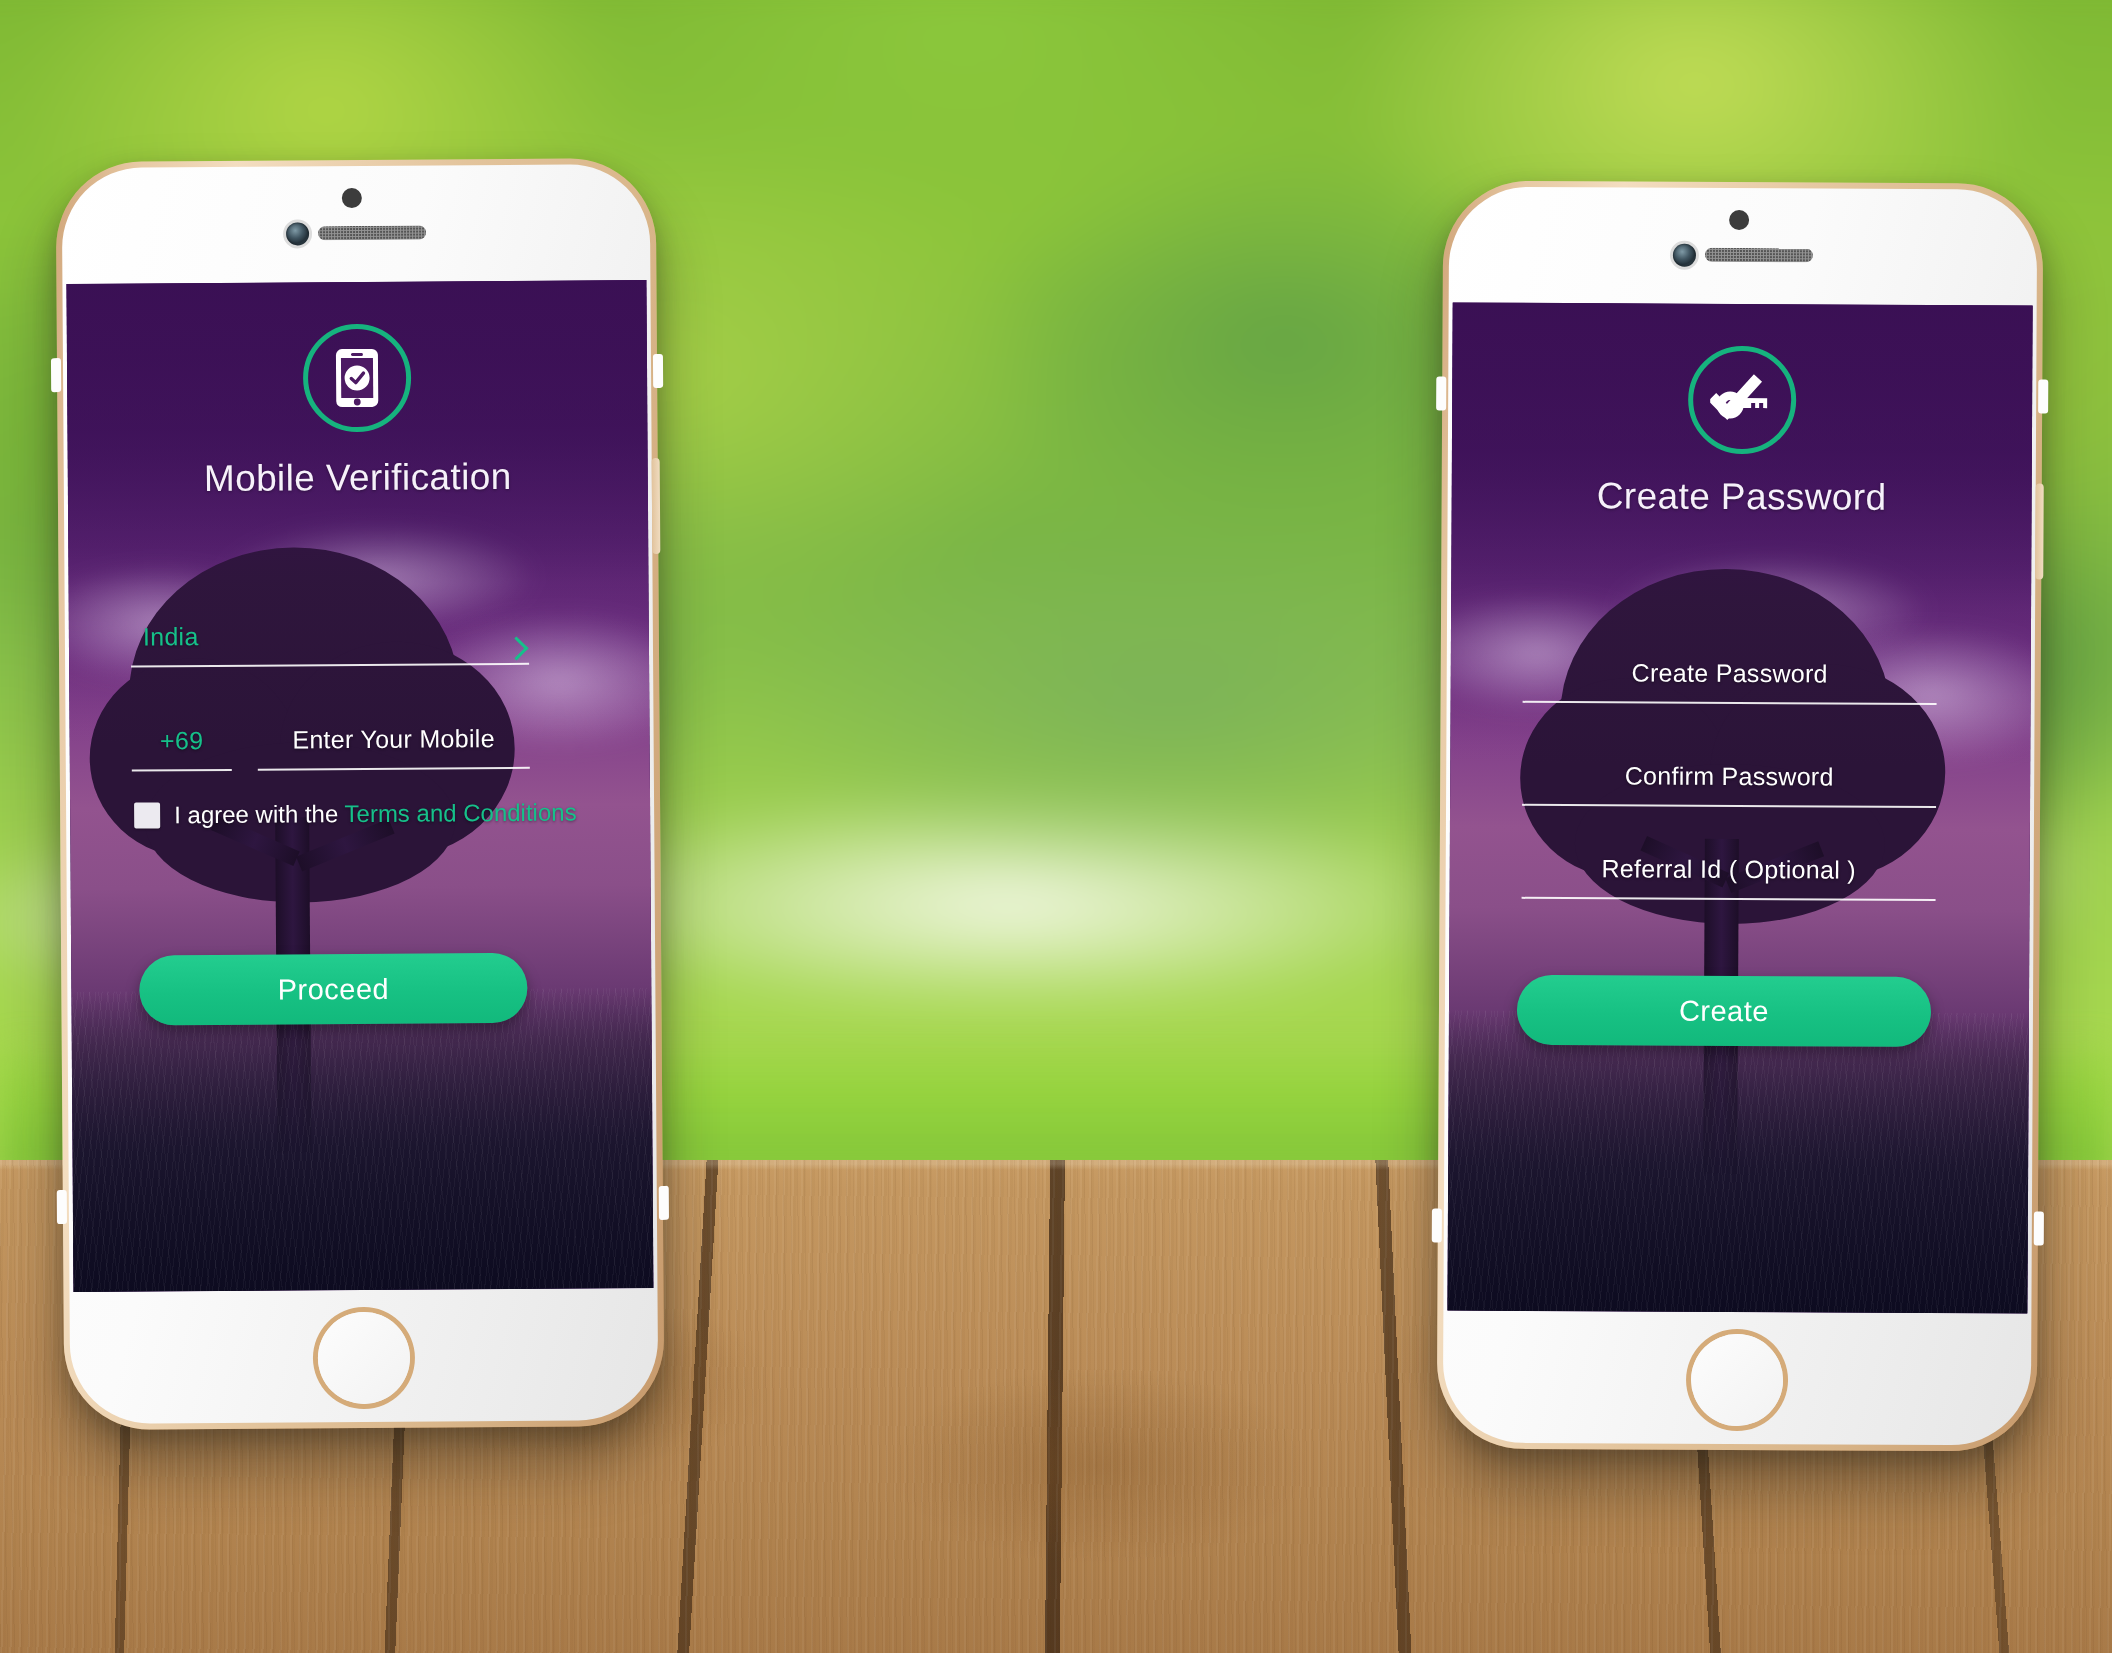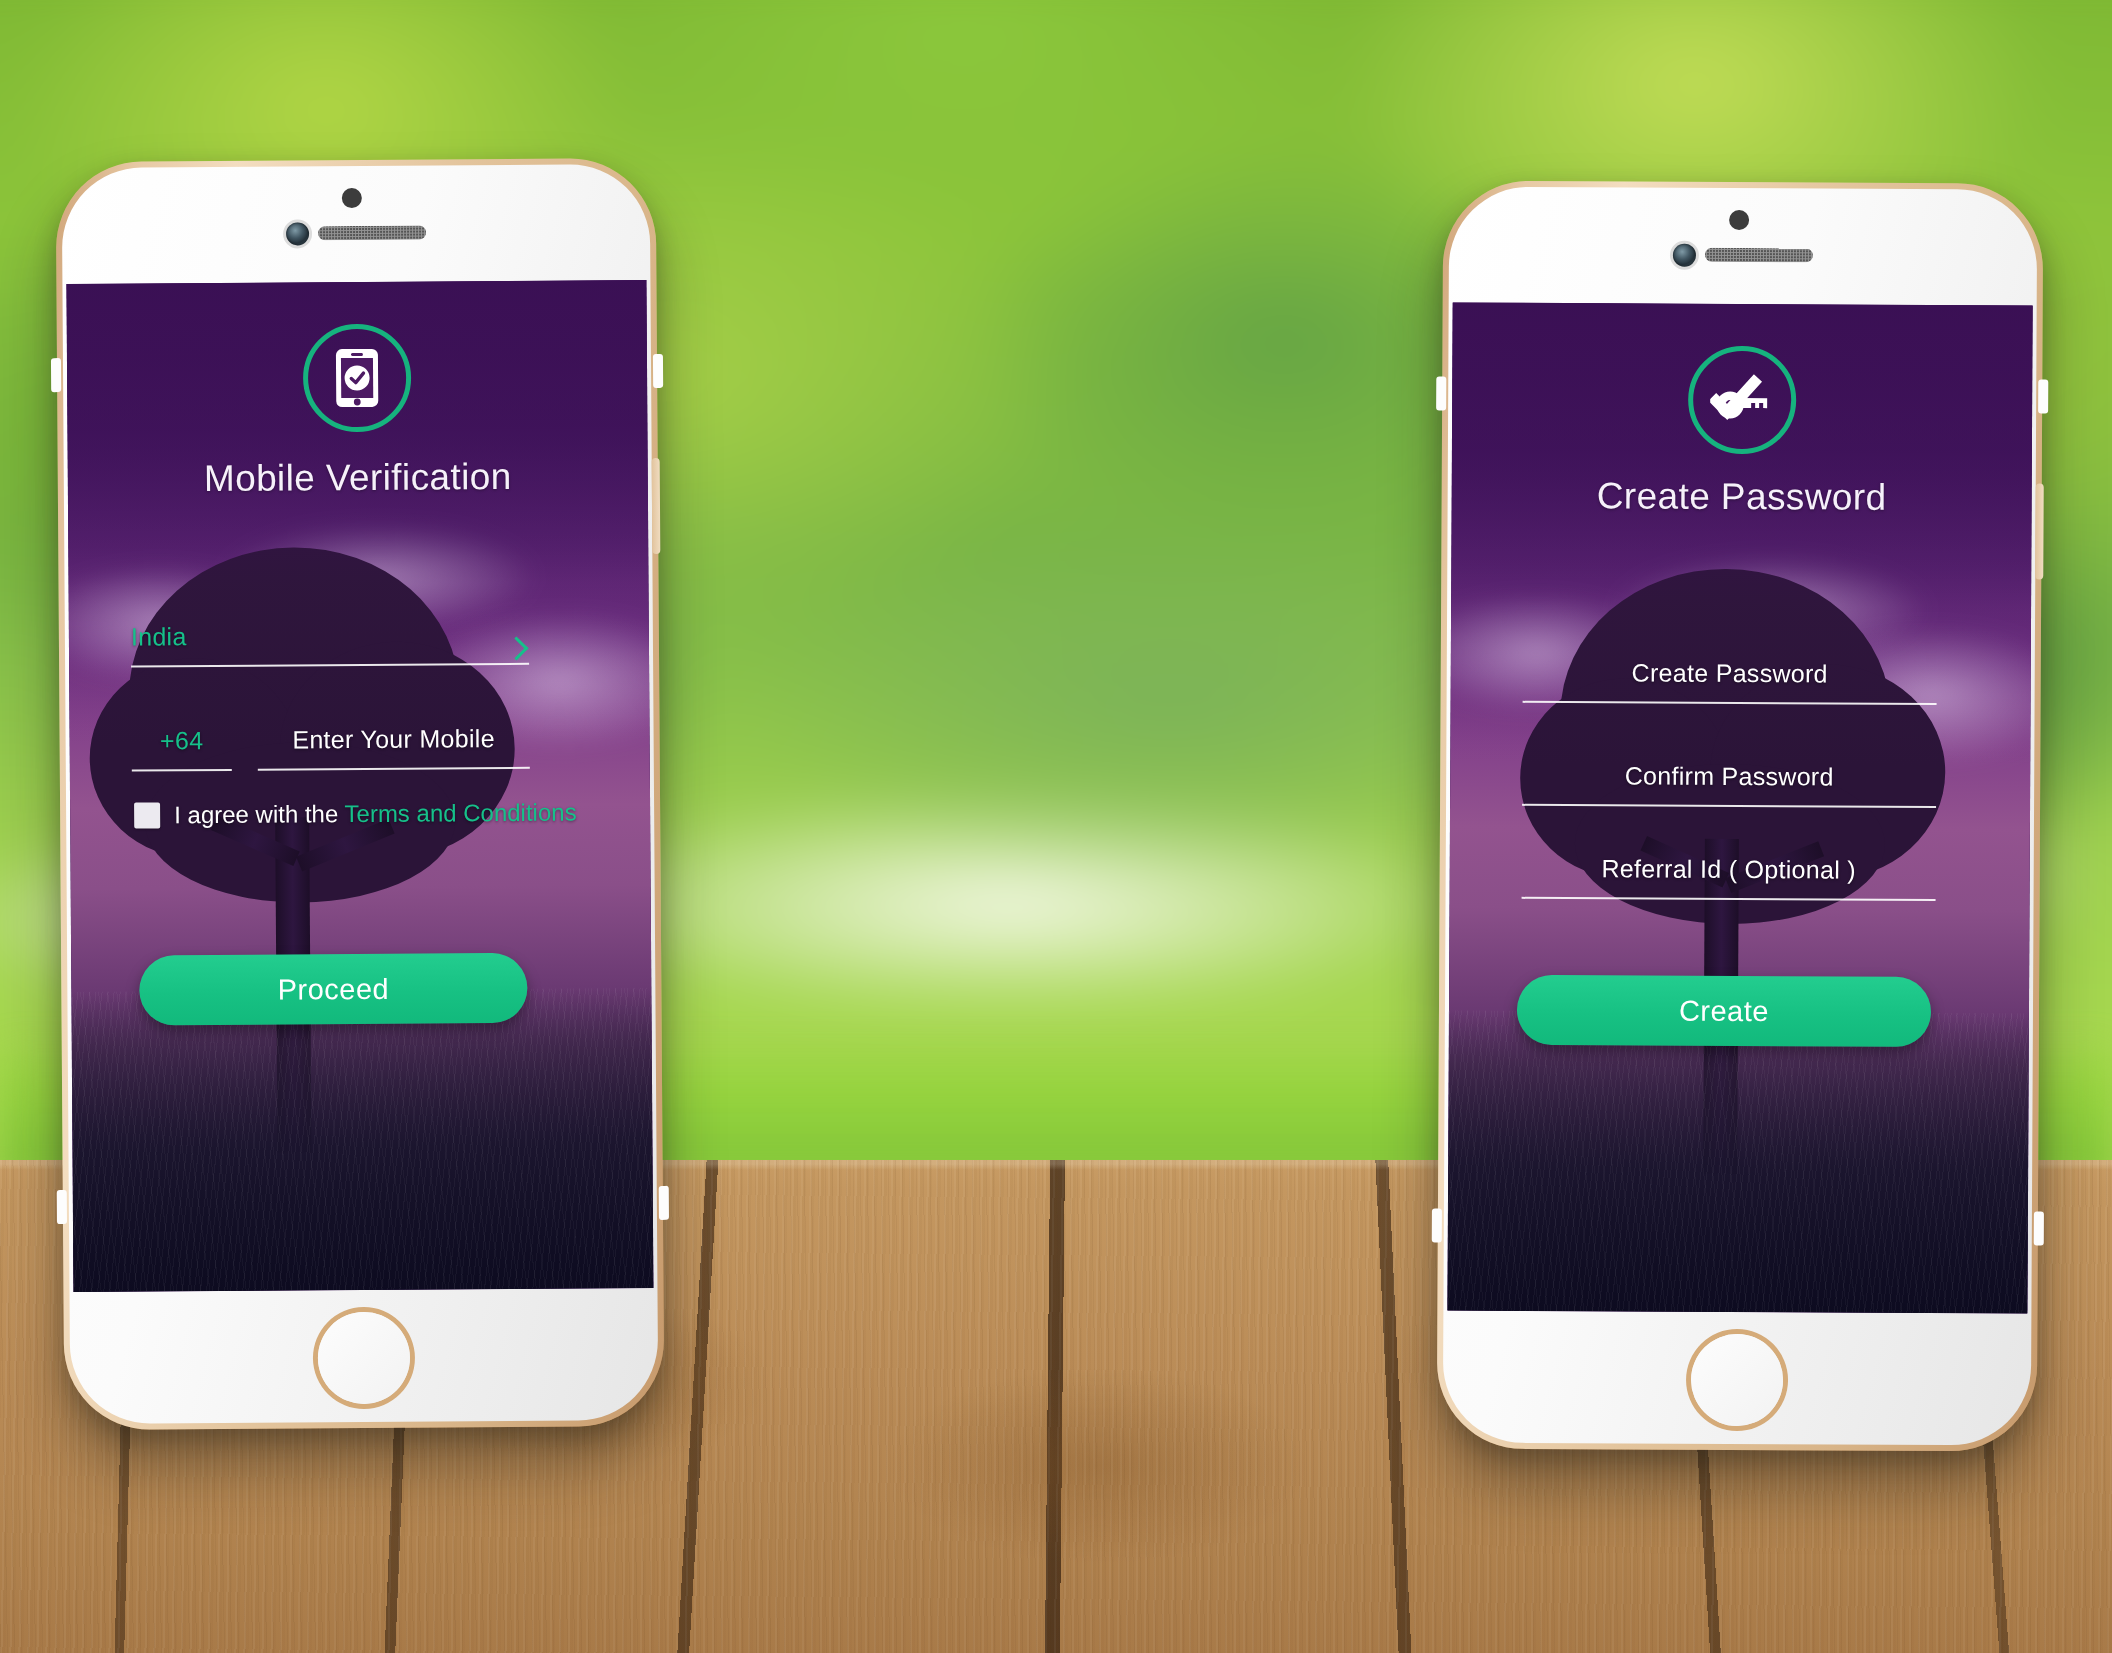"India" div.flabel { left: 0 -> 12px }
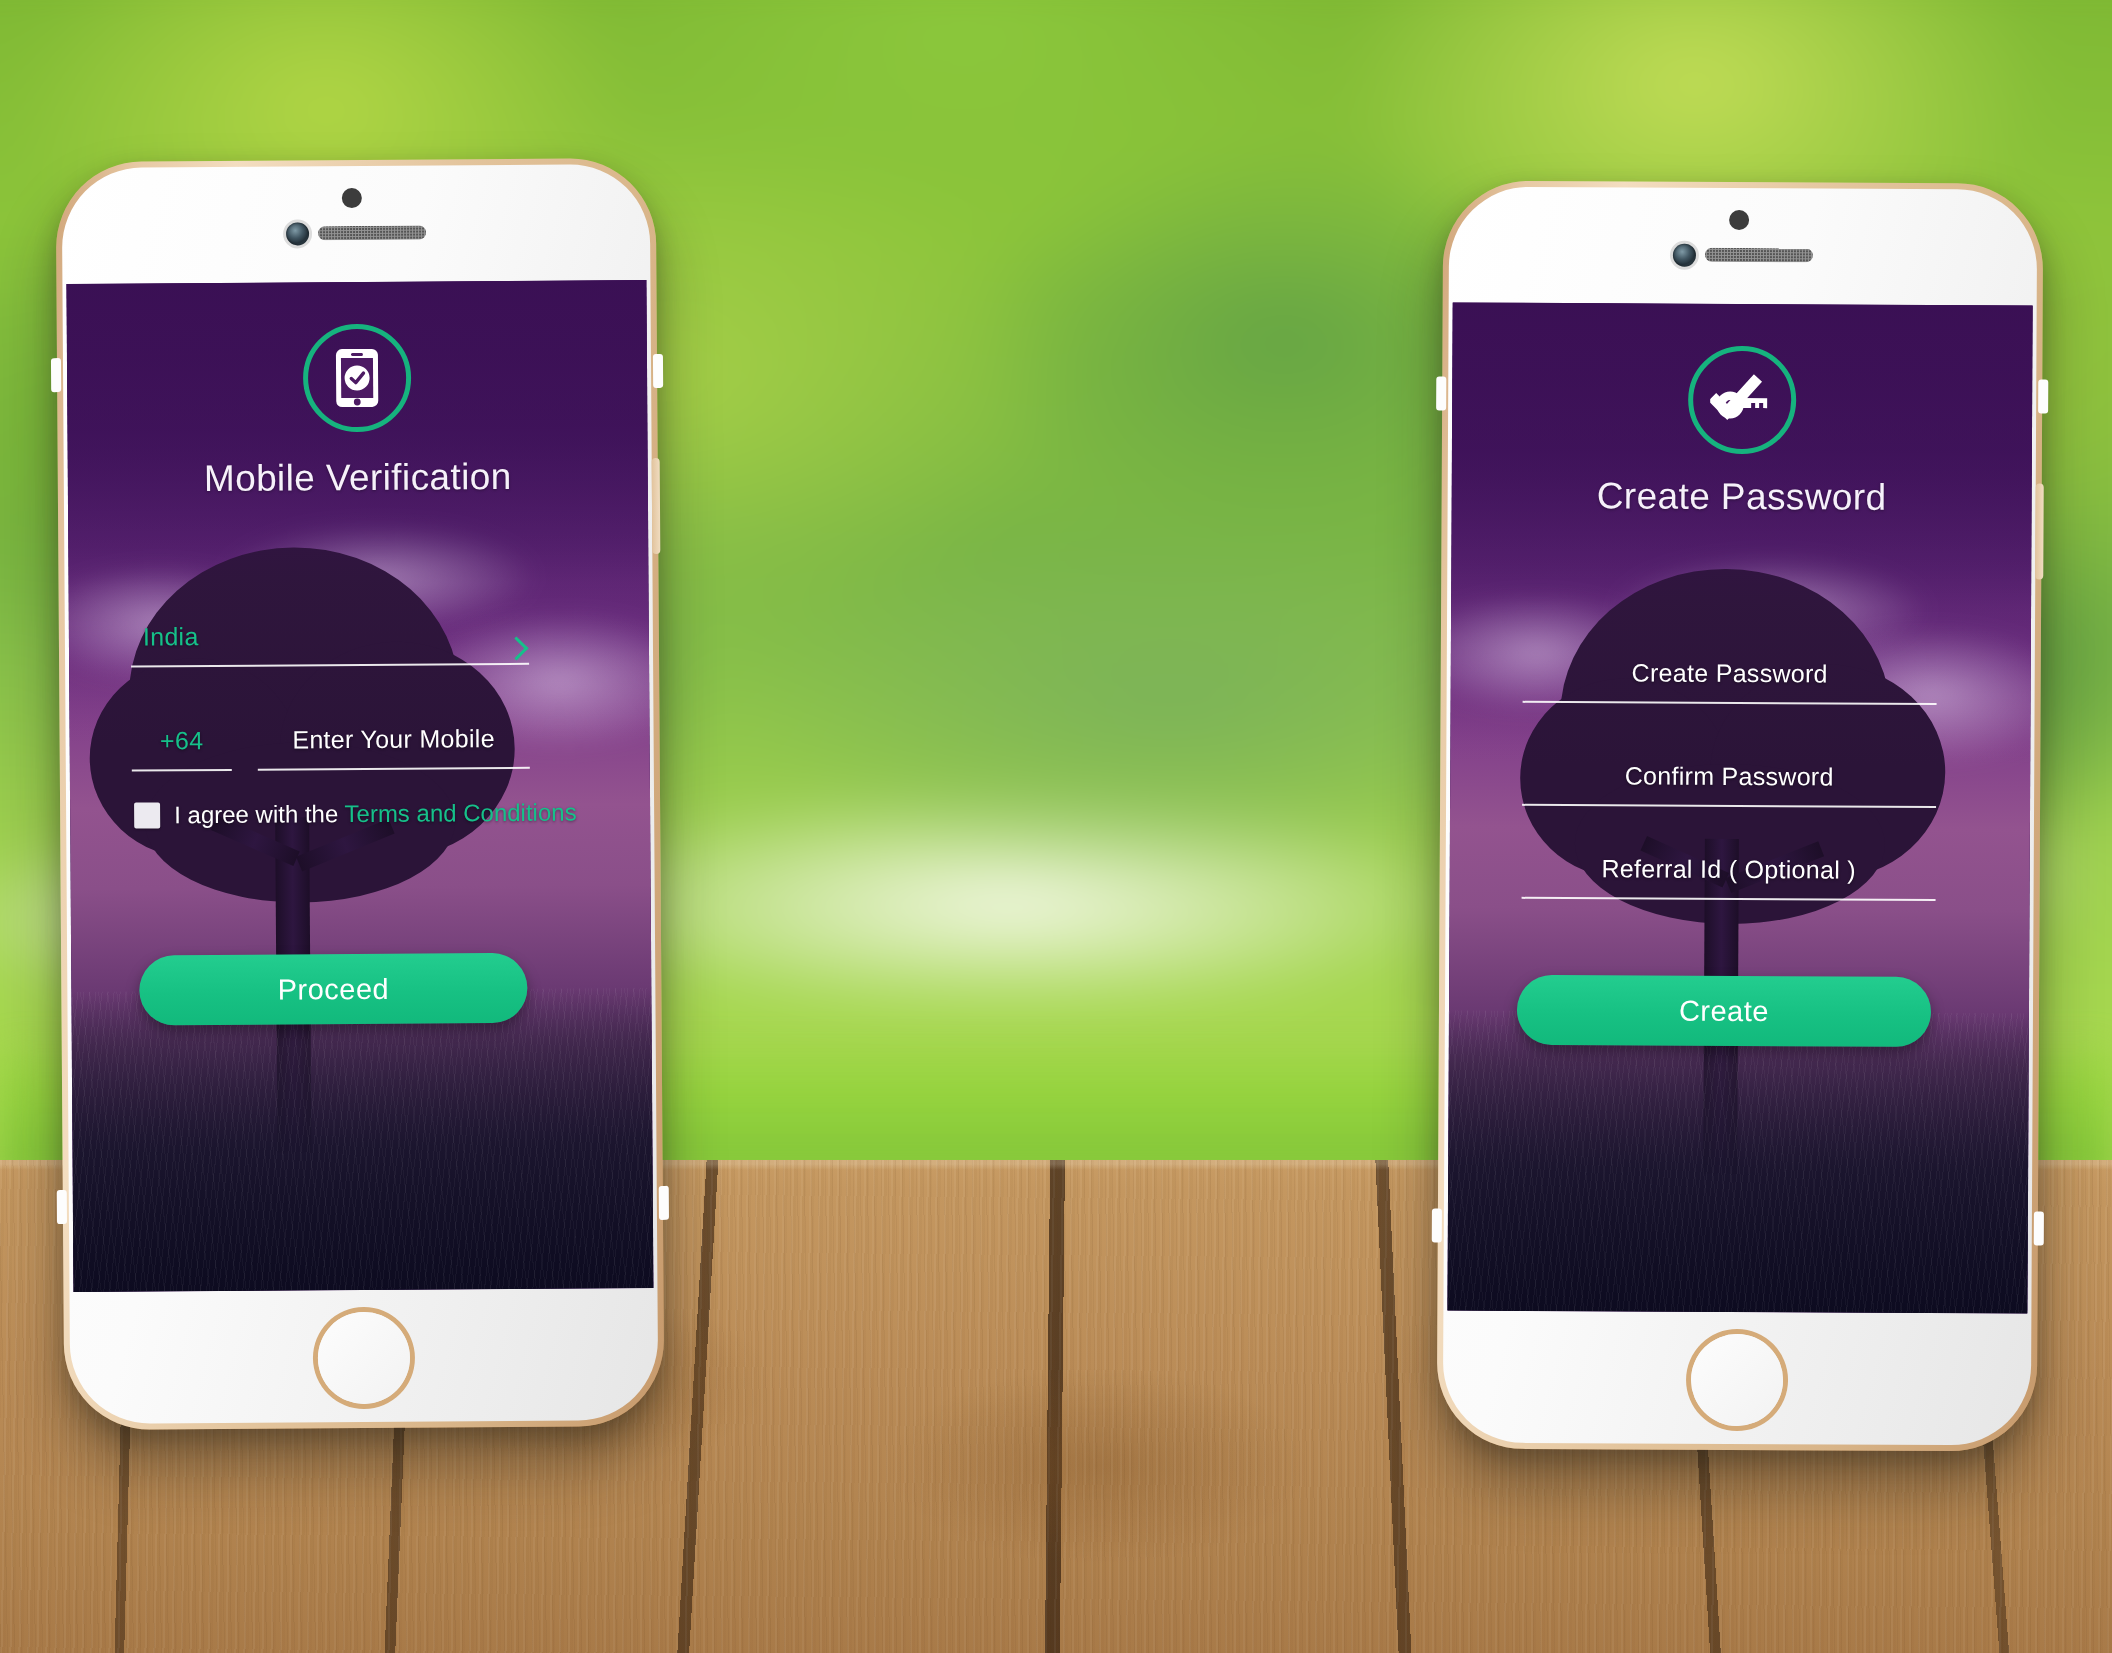"+64" div.flabel { text: +64 -> +69 }
